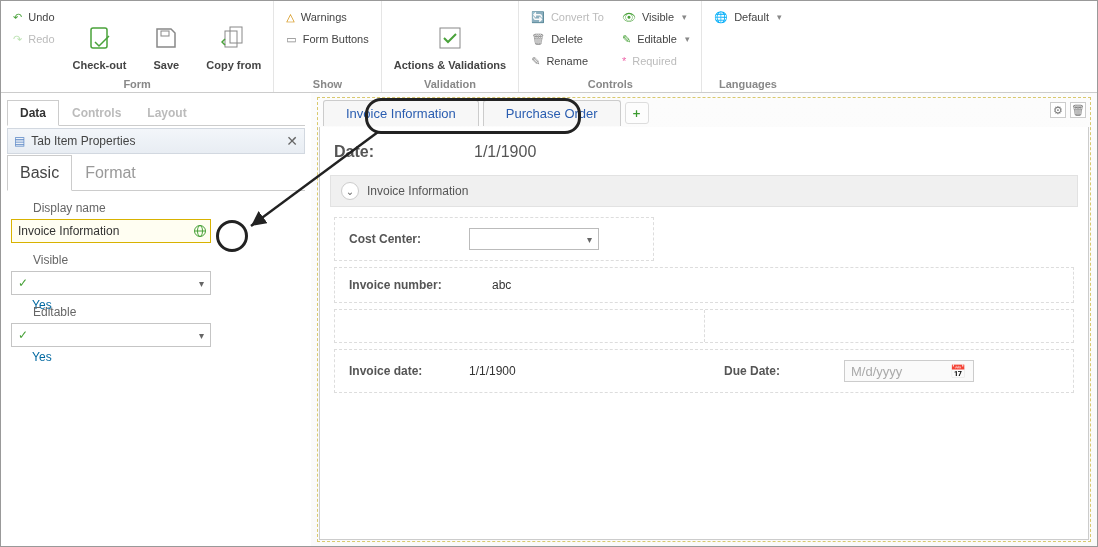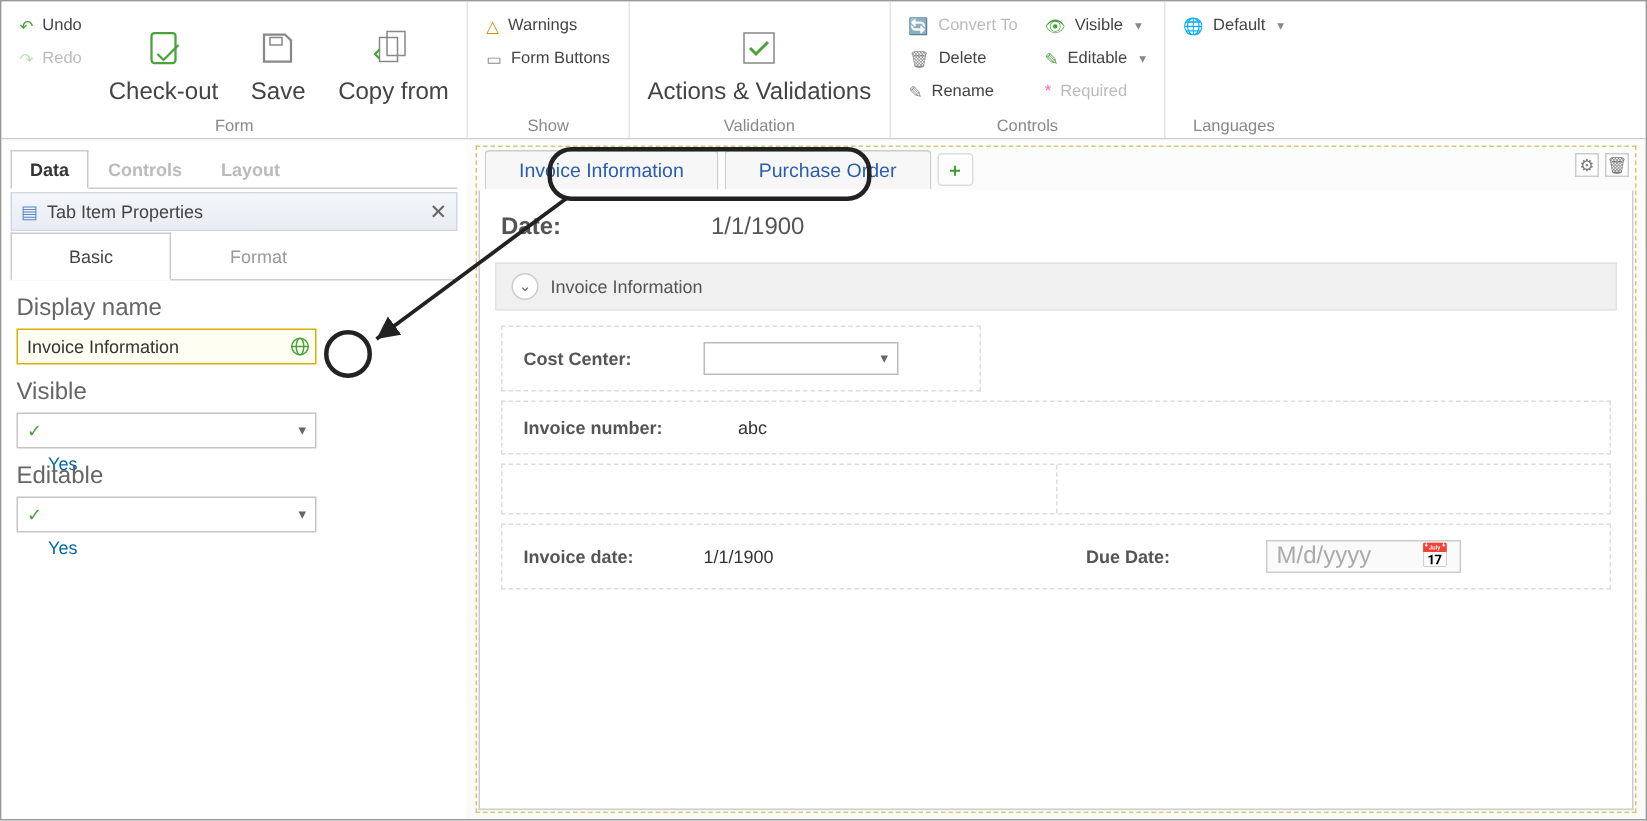"Check-out" .ribbon-btn-lg .lbl { font-size: 16px -> 11px; font-weight: none -> bold }
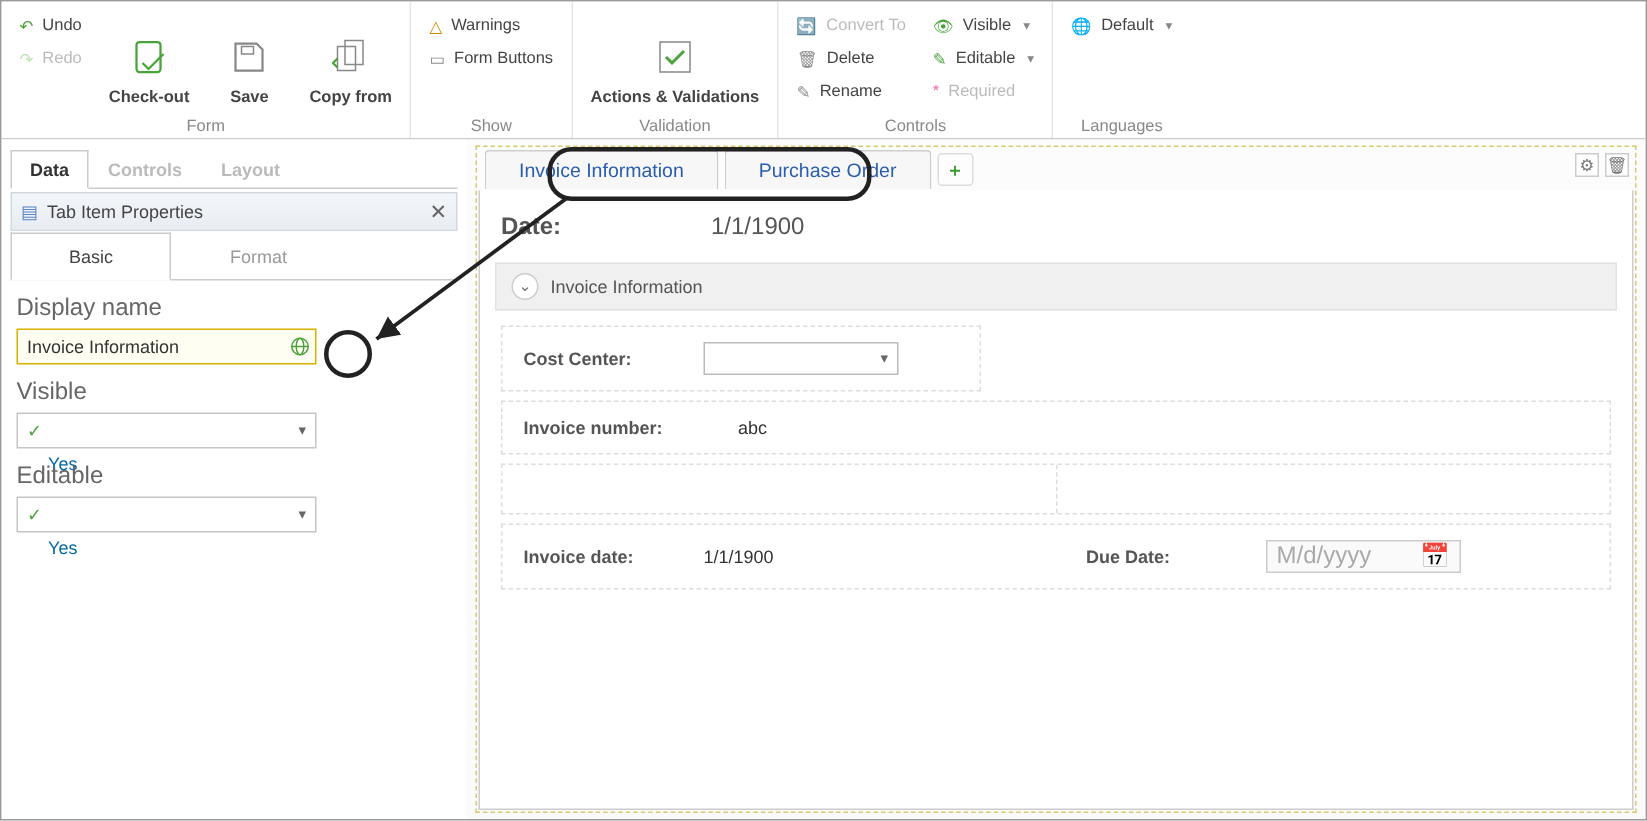"Form" .ribbon-group-label { font-weight: none -> bold }
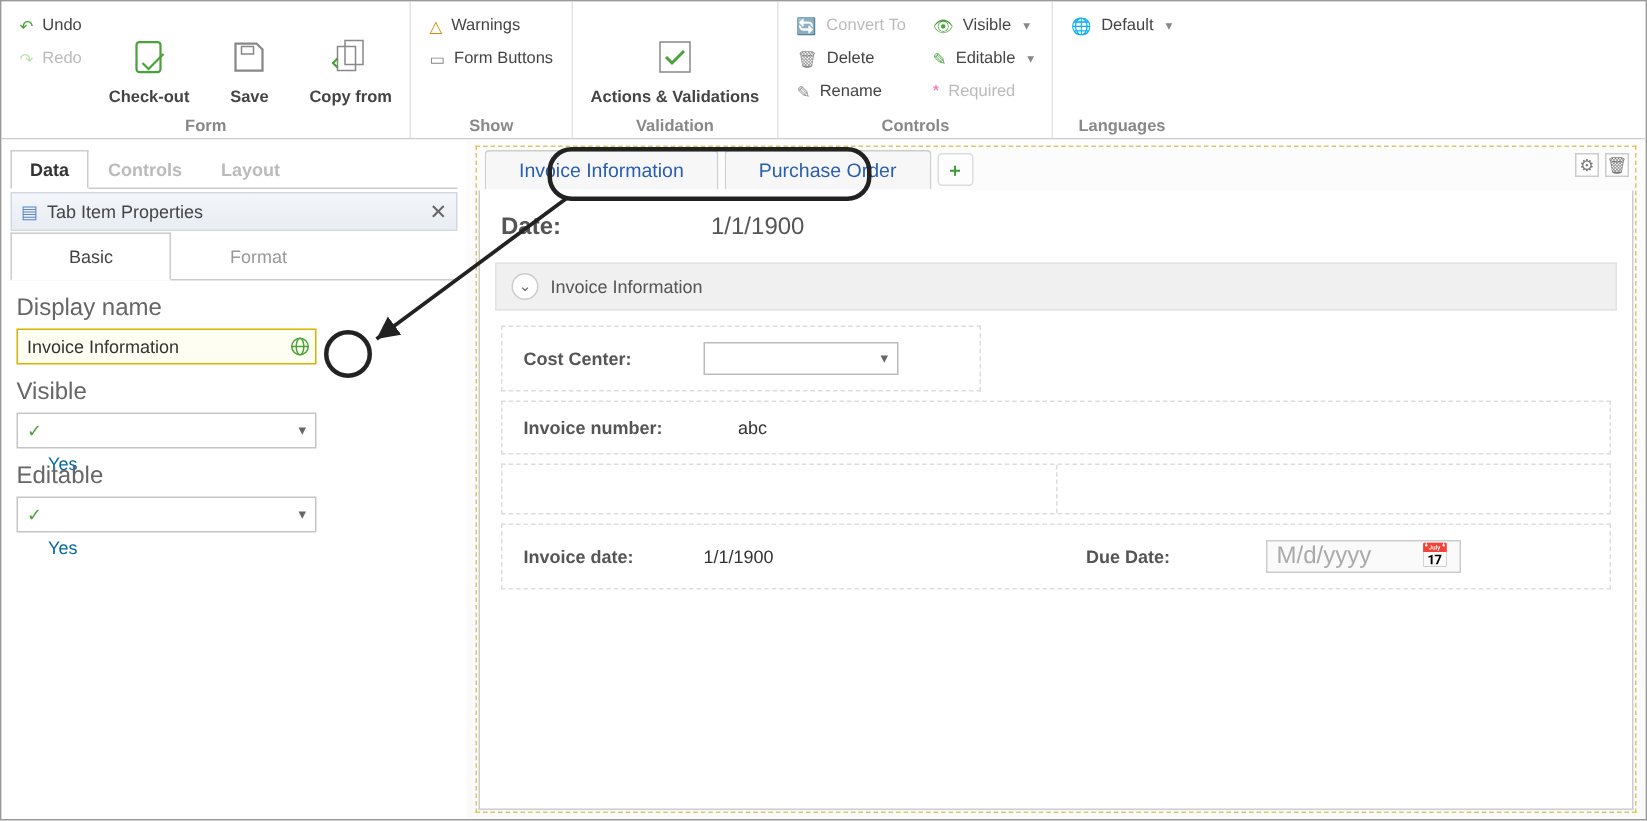"Basic" .sub-tab { font-size: 12px -> 16px; padding: 8px 38px -> 8px 12px }
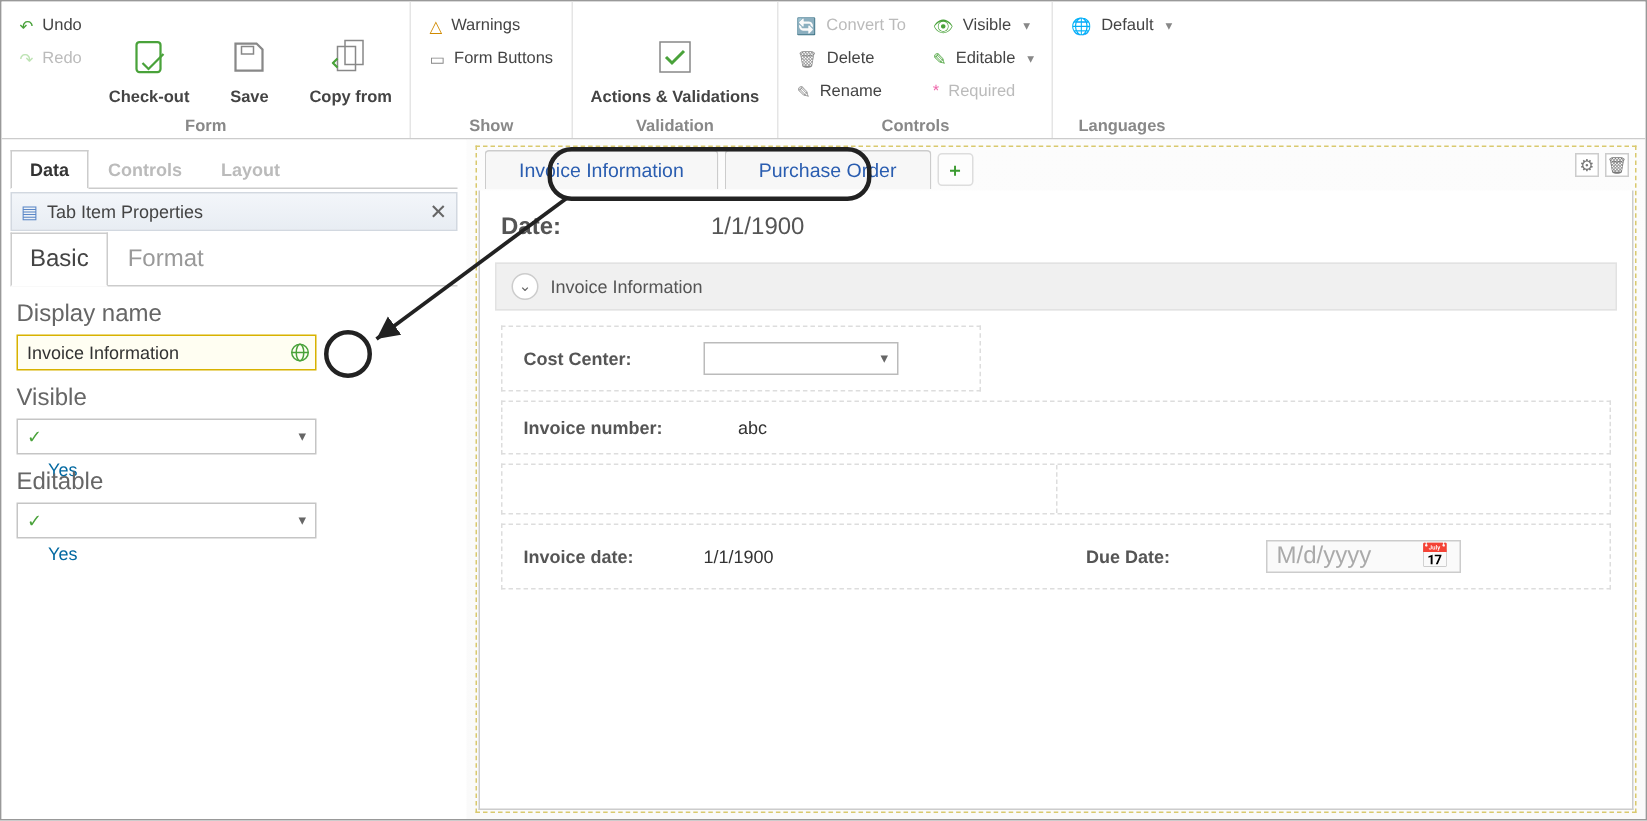"Display name" .field label { font-size: 16px -> 12px; margin-left: none -> 22px }
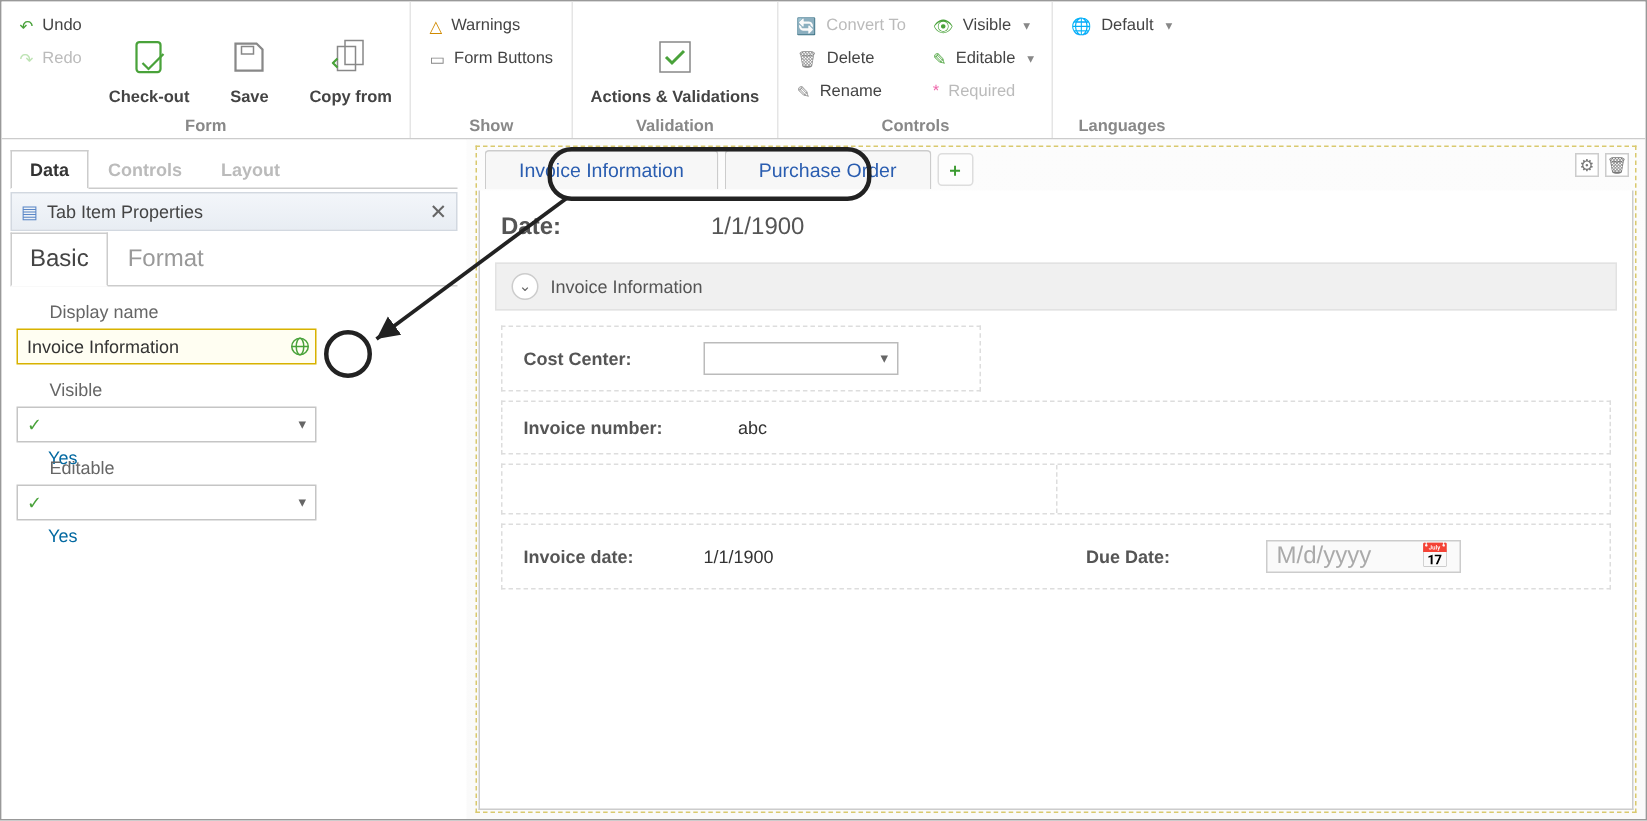"M/d/yyyy" .date-box { font-size: 16px -> 13px }
